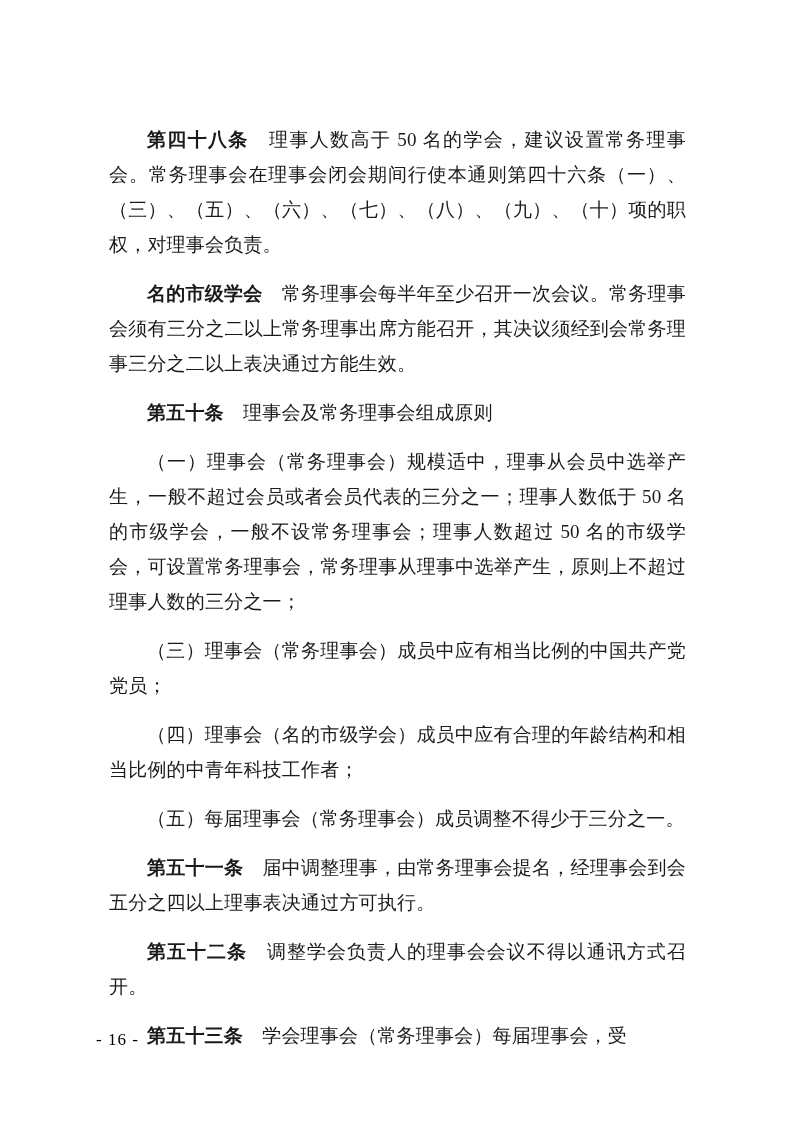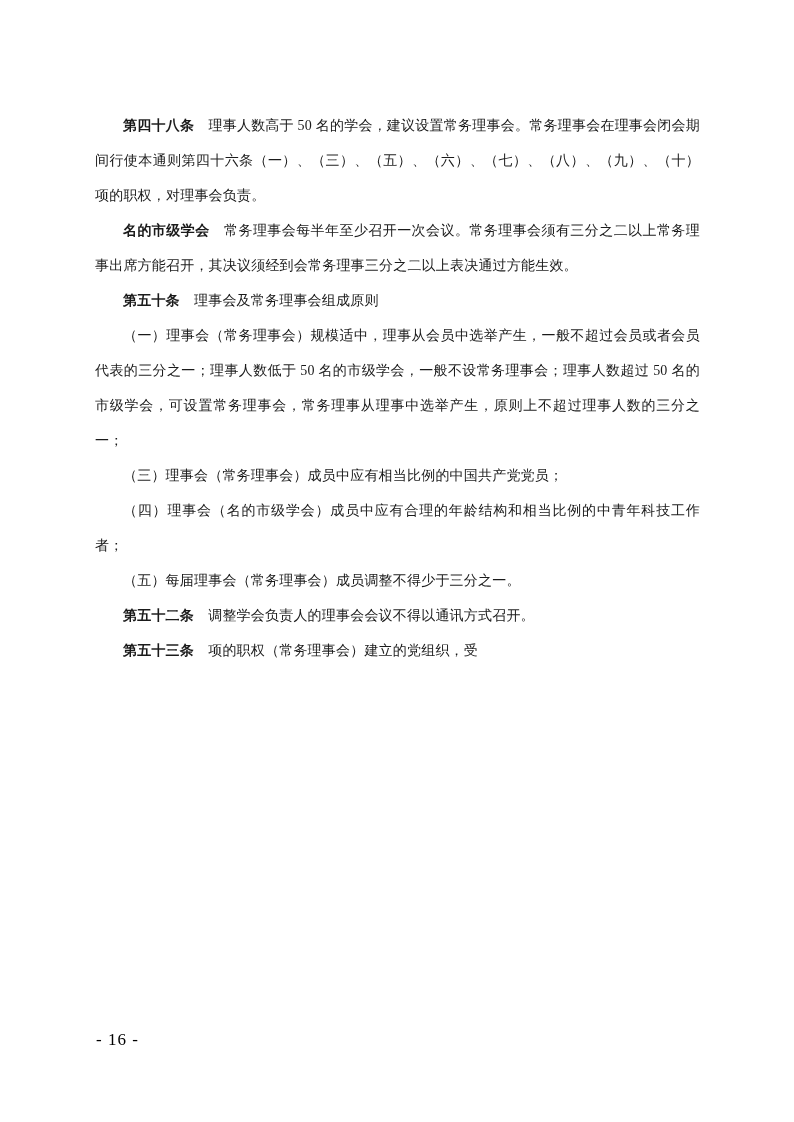"第四十八条 理事人数高于 50" p.para { font-size: 14px -> 19px; margin: 0 -> 14px }
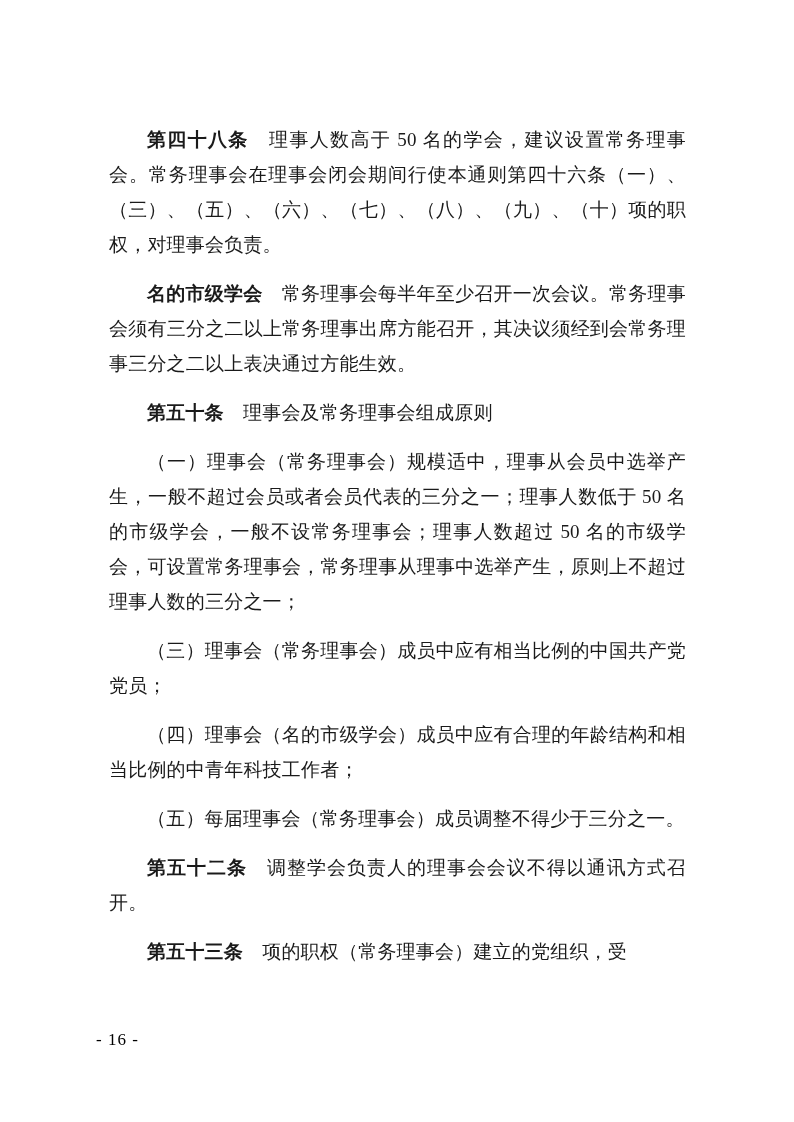"第五十一条" p.para { html: none -> <p><b>第五十一条</b><span> 届中调整理事，由常务理事会提名，经理事会到会五分之四以上理事表决通过方可执行。</span></p> }
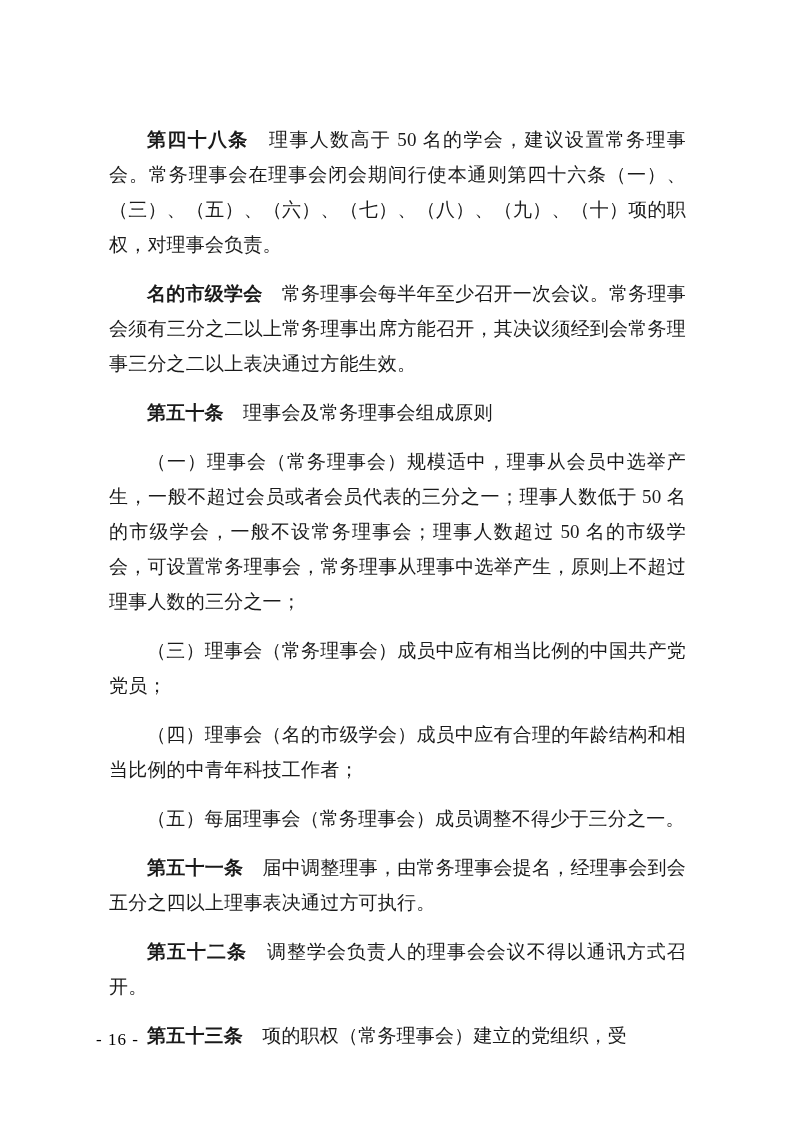"项的职权（常务理事会）建立的党组织，受" span.ptext { text: 项的职权（常务理事会）建立的党组织 -> 学会理事会（常务理事会）每届理事会 }
